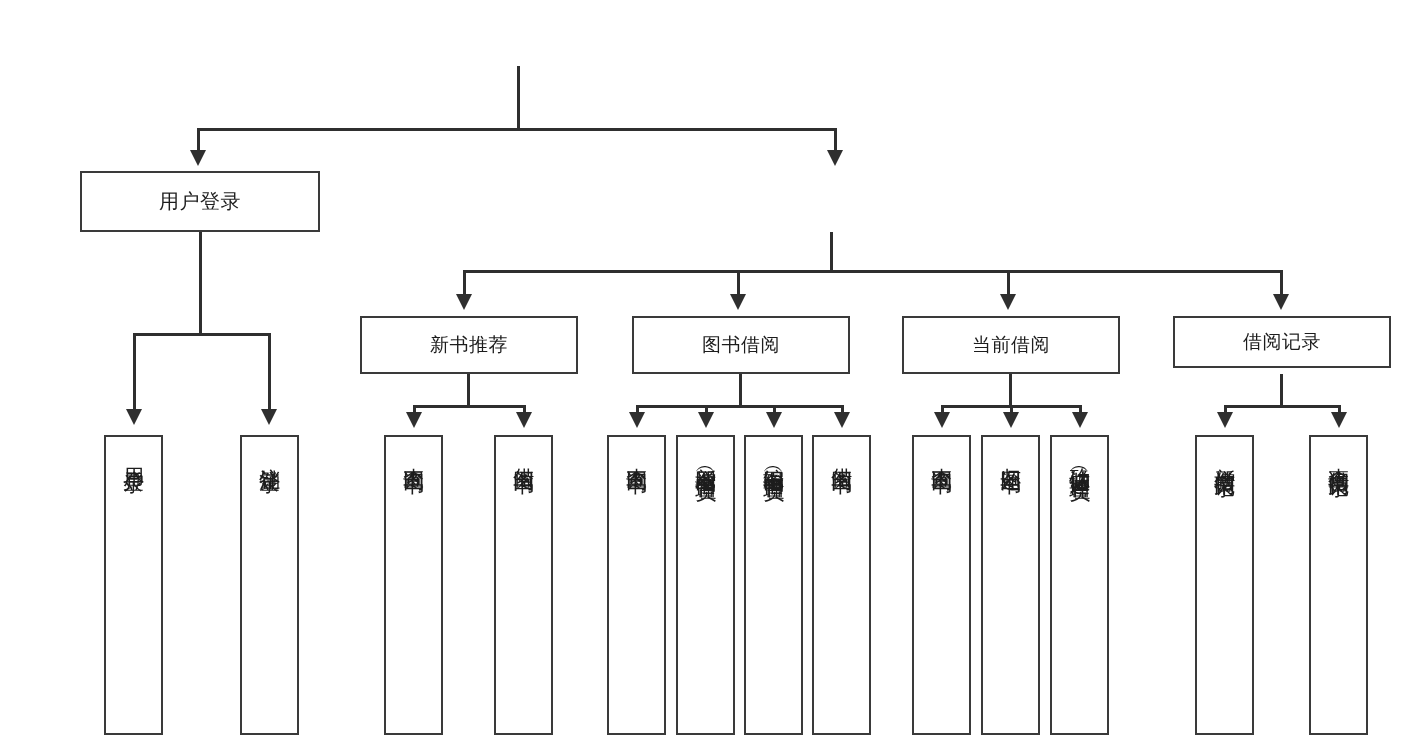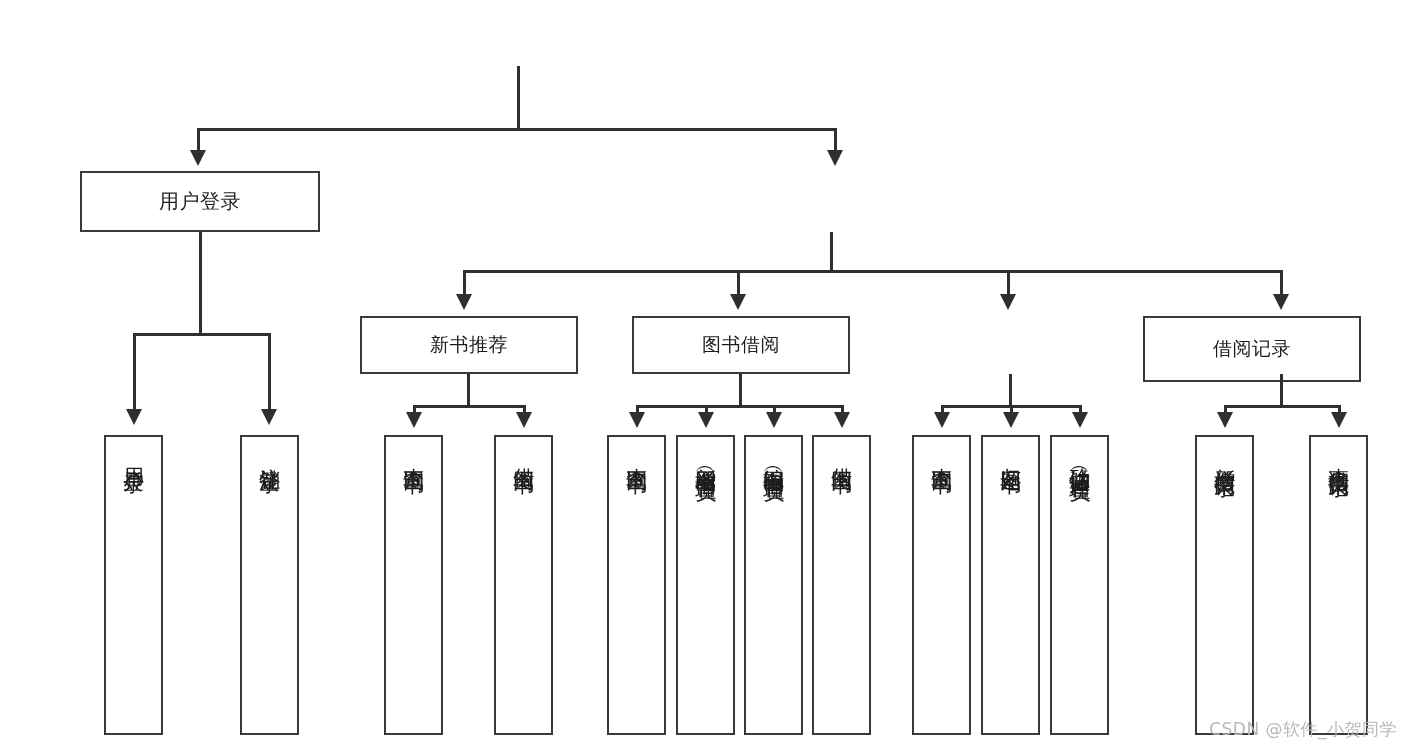"当前借阅" div.node { html: none -> <div> <span>当前借阅</span> </div> }
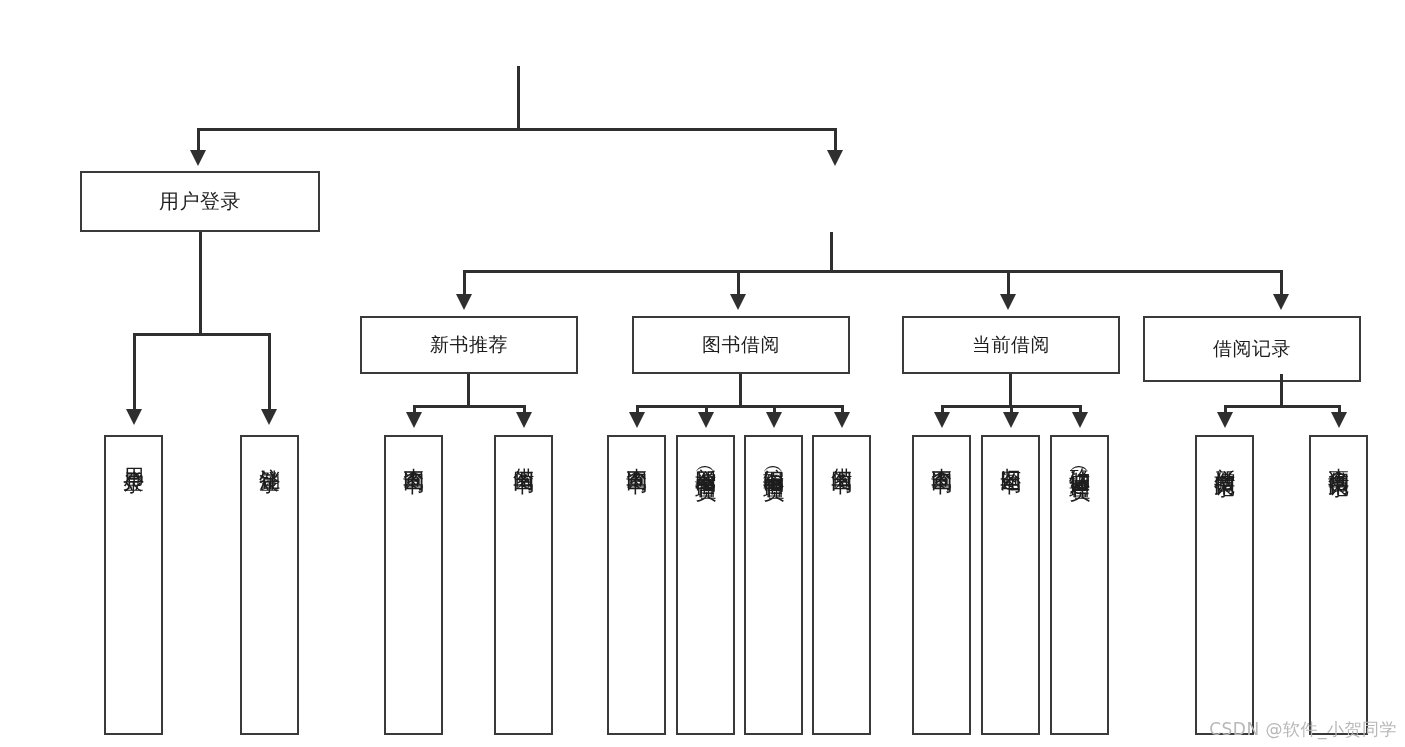"借阅记录" div.node { height: 66px -> 52px; left: 1143px -> 1173px }
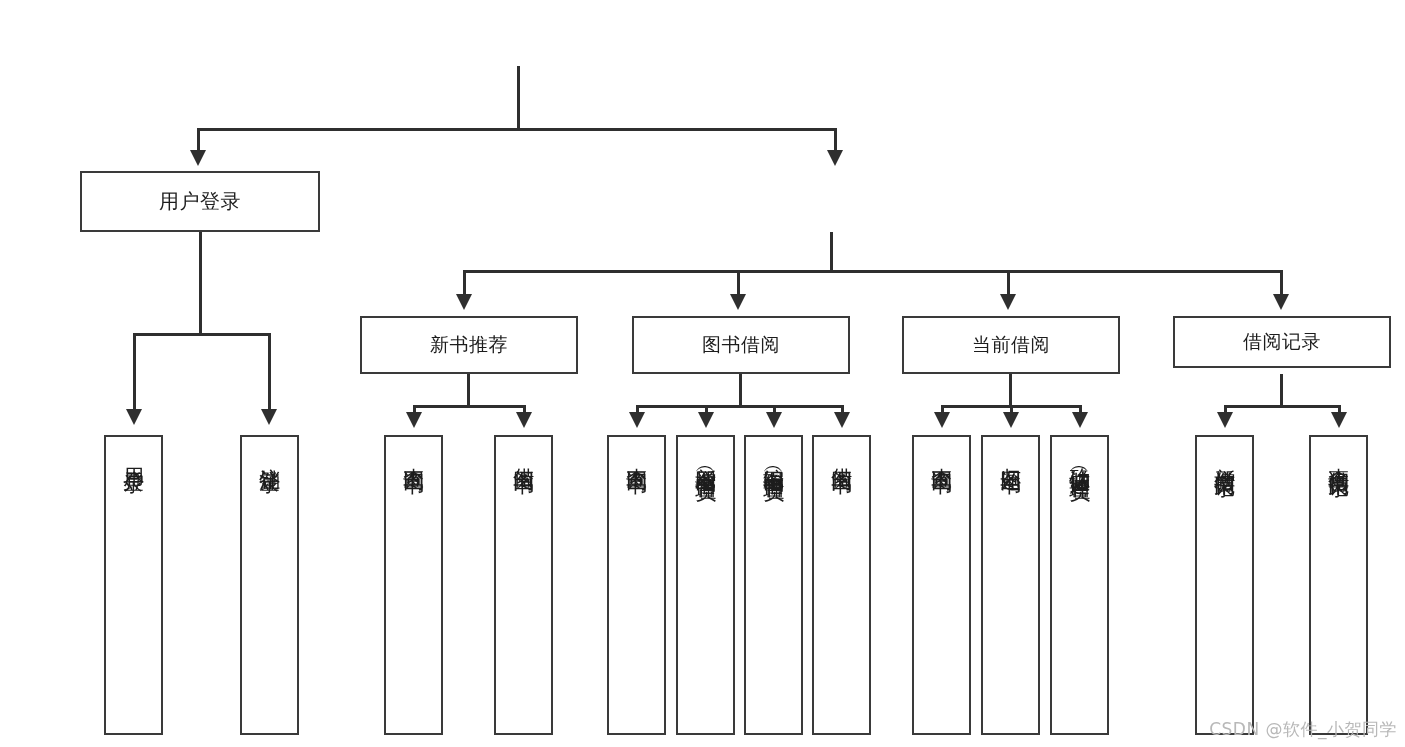"CSDN @软件_小贺同学" div.watermark { html: <div>CSDN @软件_小贺同学</div> -> none }
